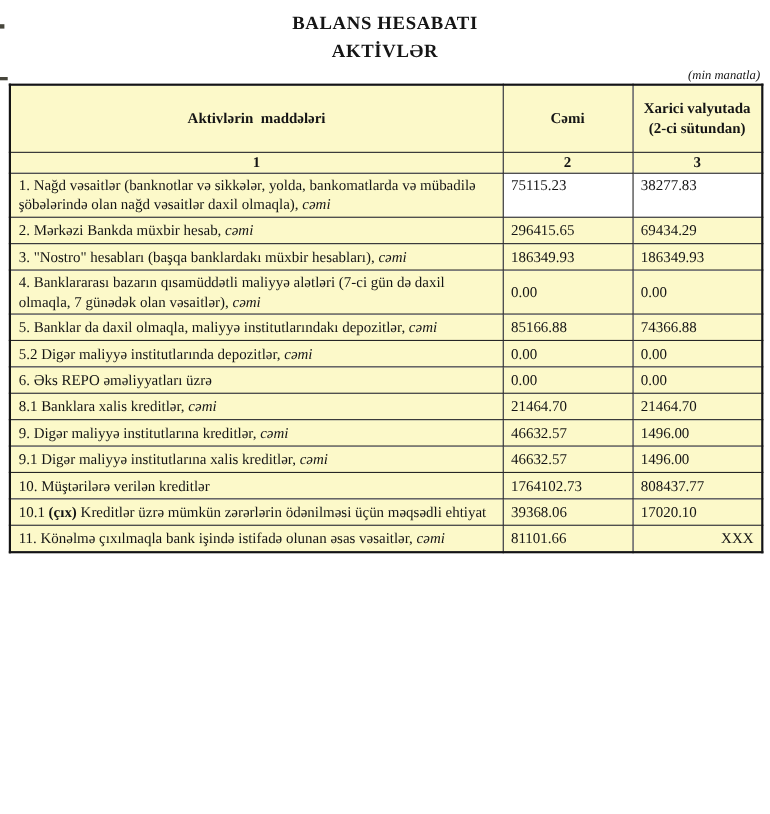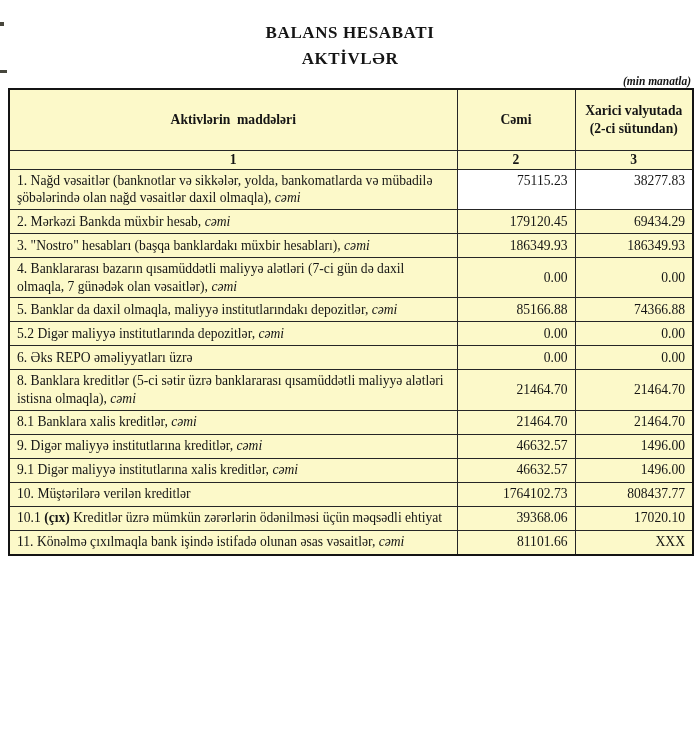"BALANS HESABATI" .titles { padding-top: 20px -> 8px }
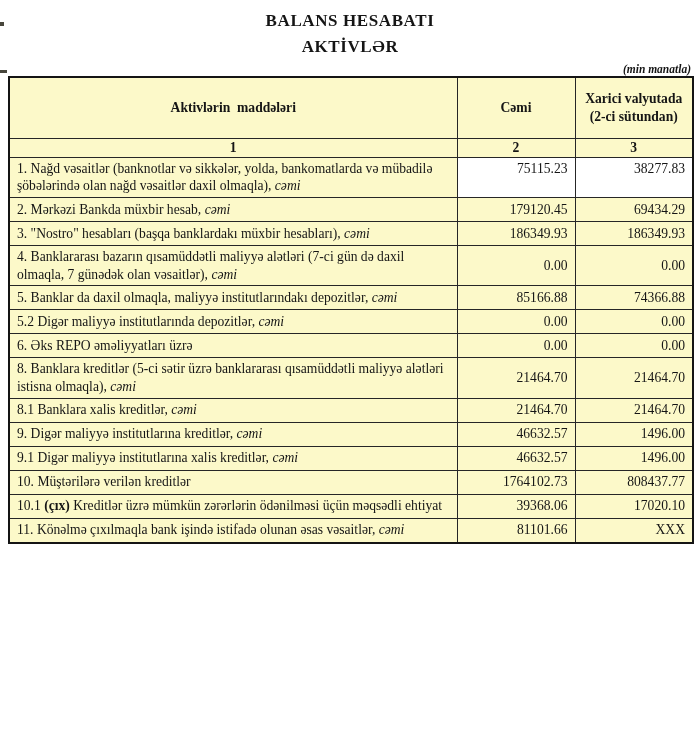"(min manatla)" .unit-note { font-weight: bold -> normal }
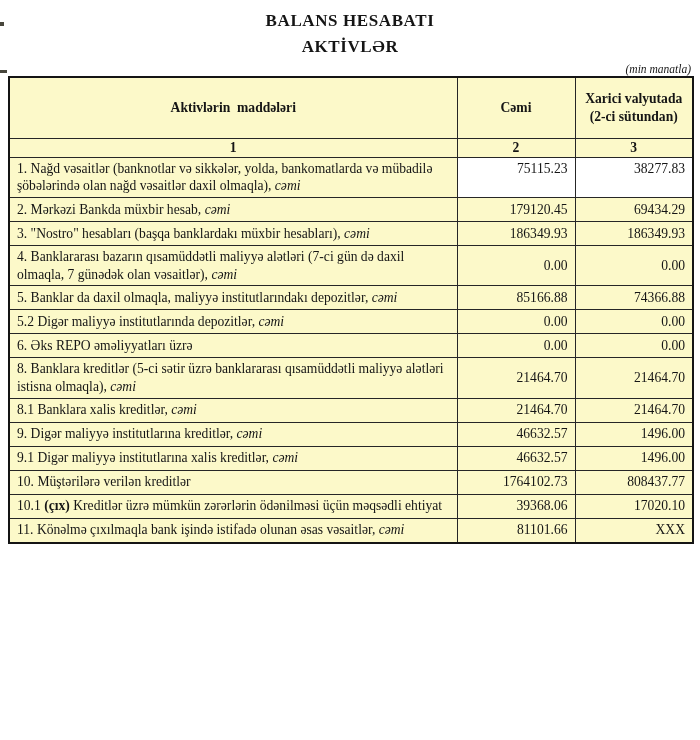"75115.23" td.val { text-align: right -> left }
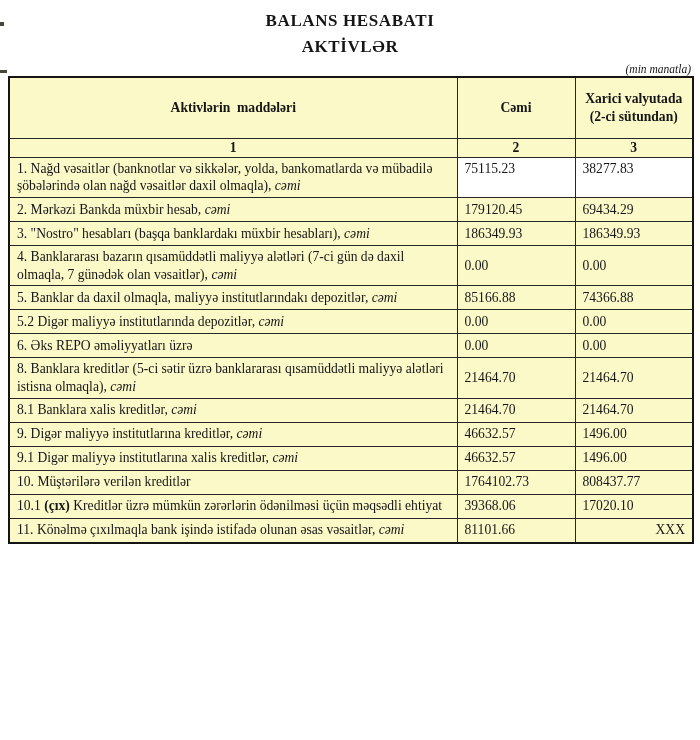"179120.45" td.val { text: 179120.45 -> 296415.65 }
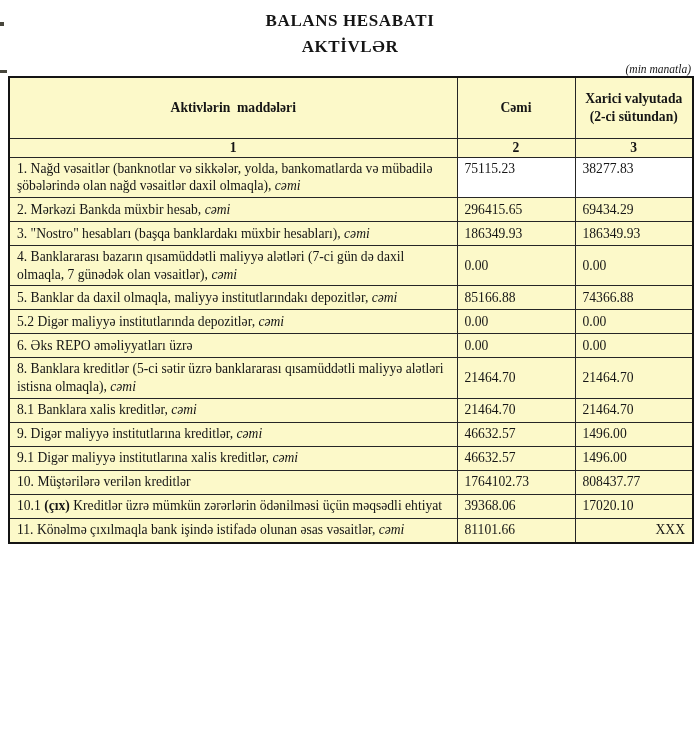"8. Banklara kreditlər (5-ci sətir" tr { html: <tr> <td><span>8. Banklara kreditlər (5-ci sətir üzrə banklararası qısamüddətli maliyyə alətləri istisna olmaqla), </span><span>cəmi</span></td> <td>21464.70</td> <td>21464.70</td> </tr> -> none }
